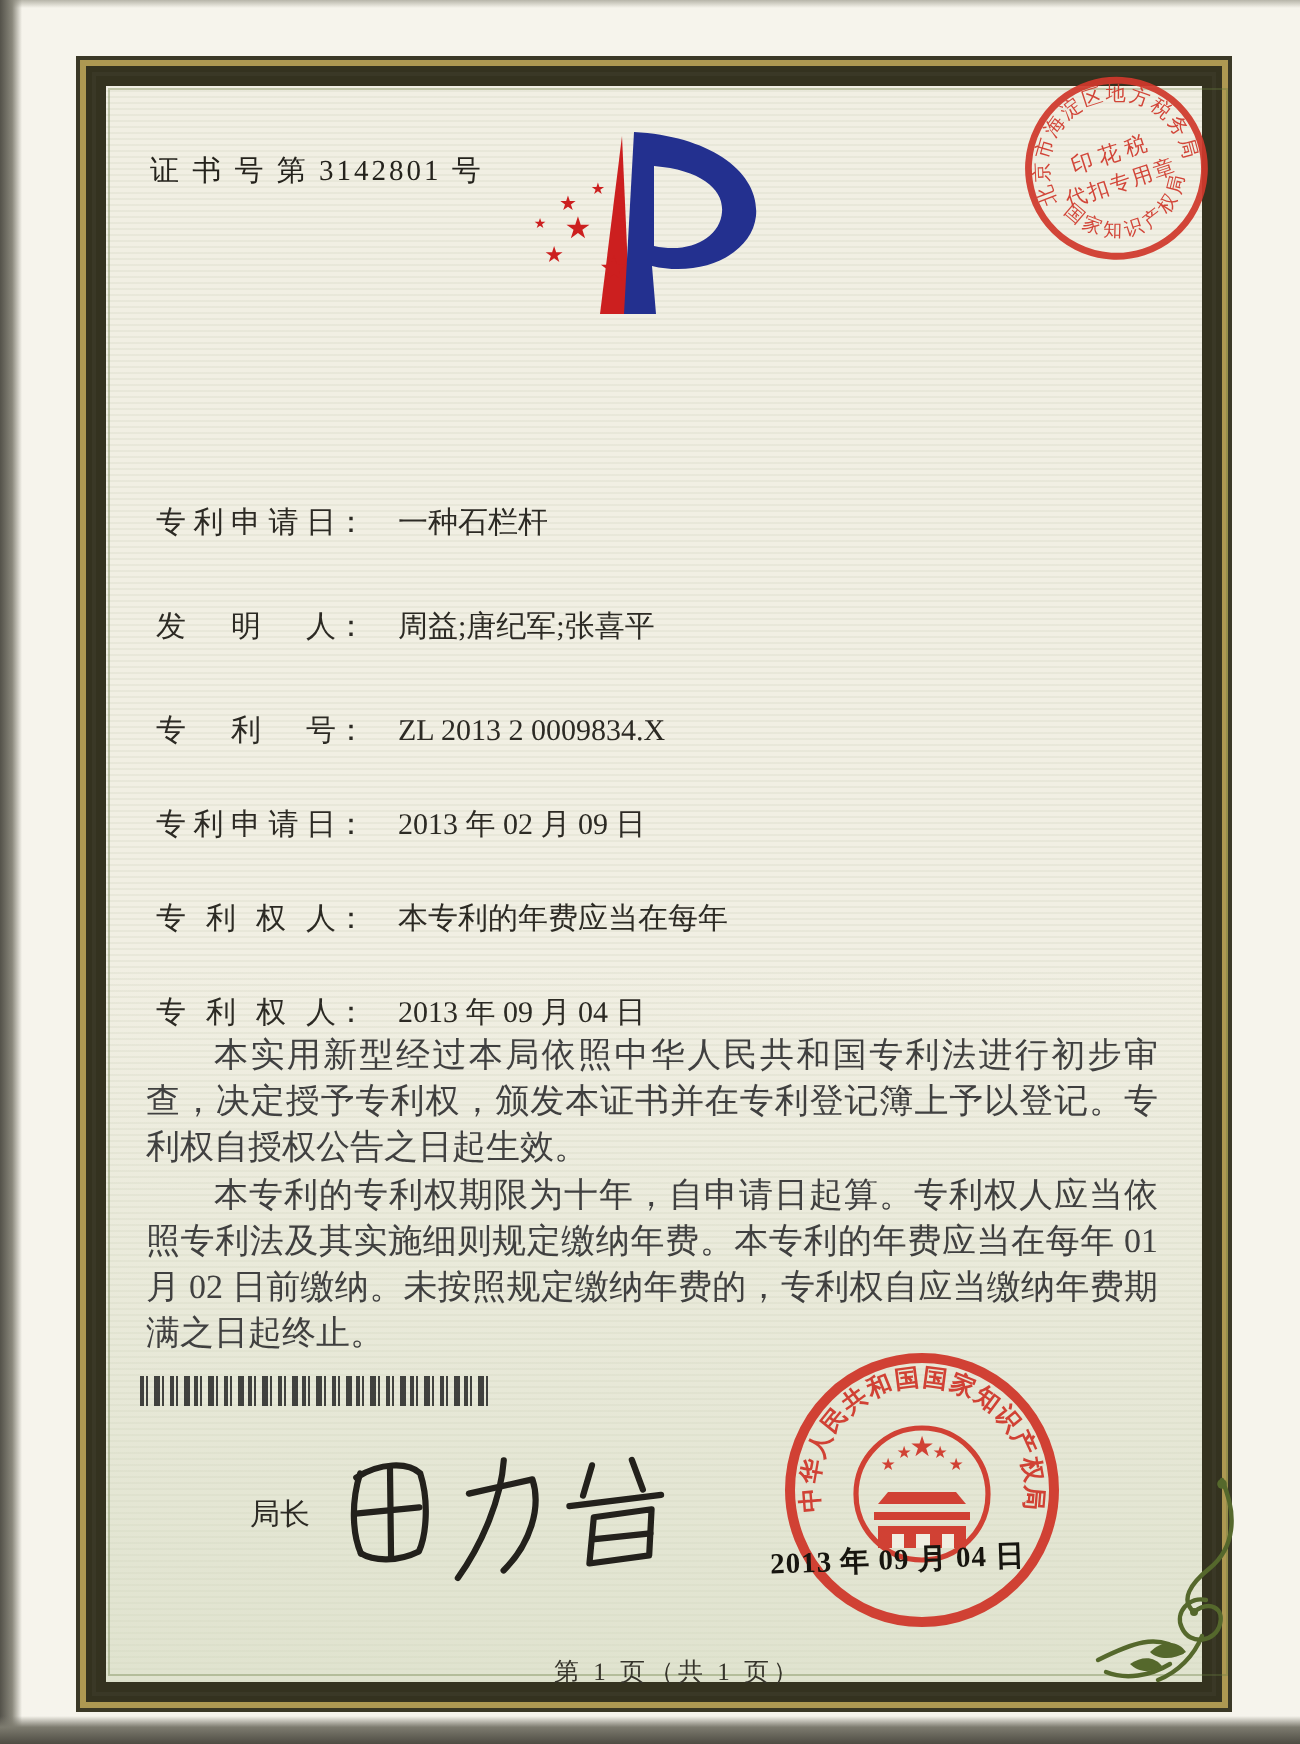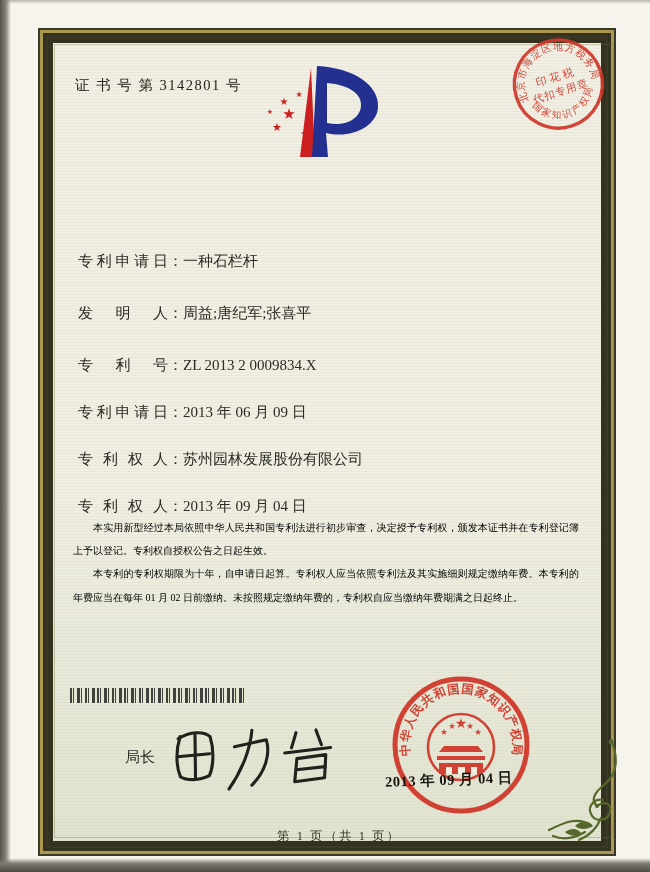"一种石栏杆" .fvalue { margin-left: 0 -> 16px }
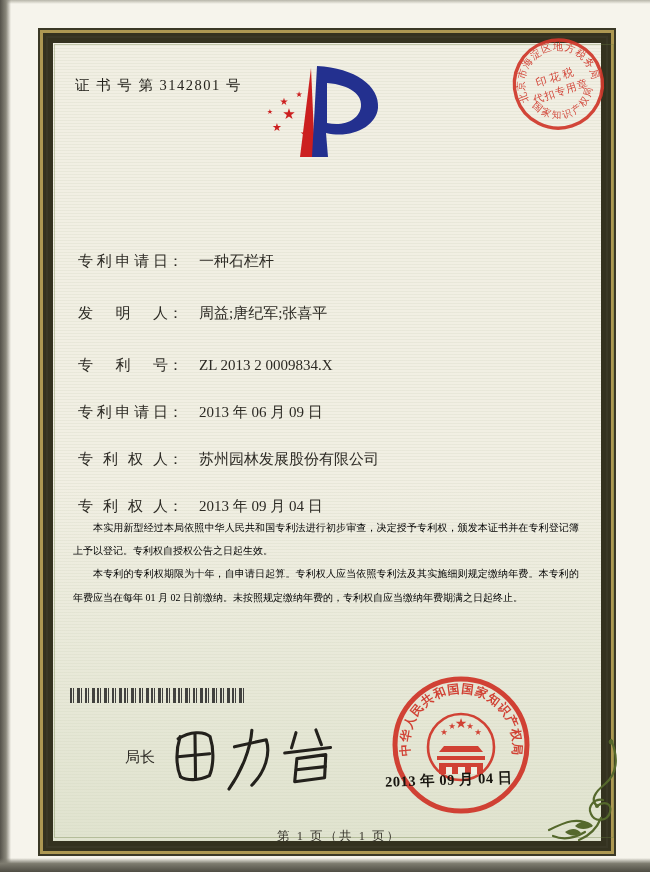"2013 年 06 月 09" span.fvalue { text: 06 -> 02 }
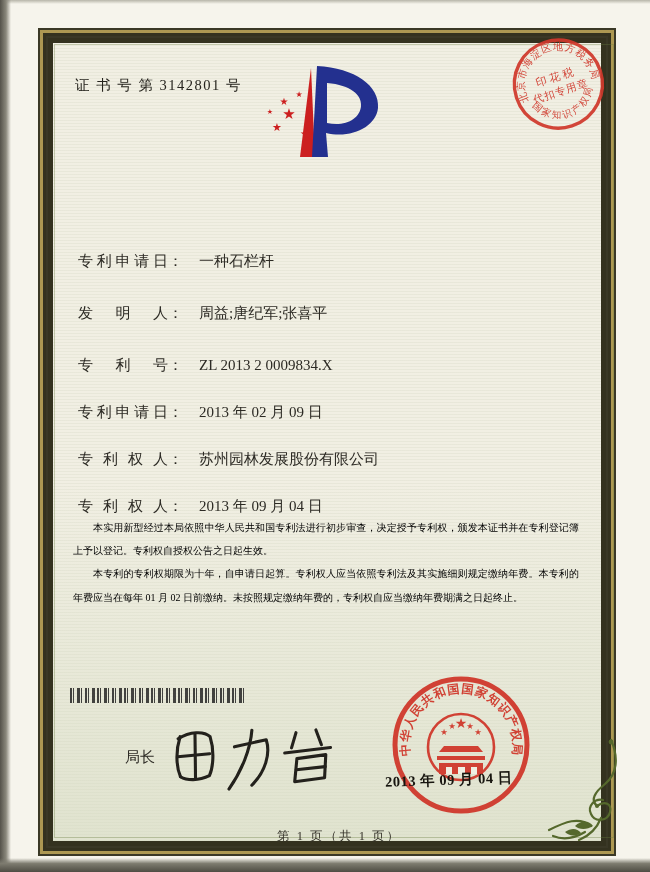"苏州园林发展股份有限公司" span.fvalue { text: 苏州园林发展股份有限公司 -> 本专利的年费应当在每年 }
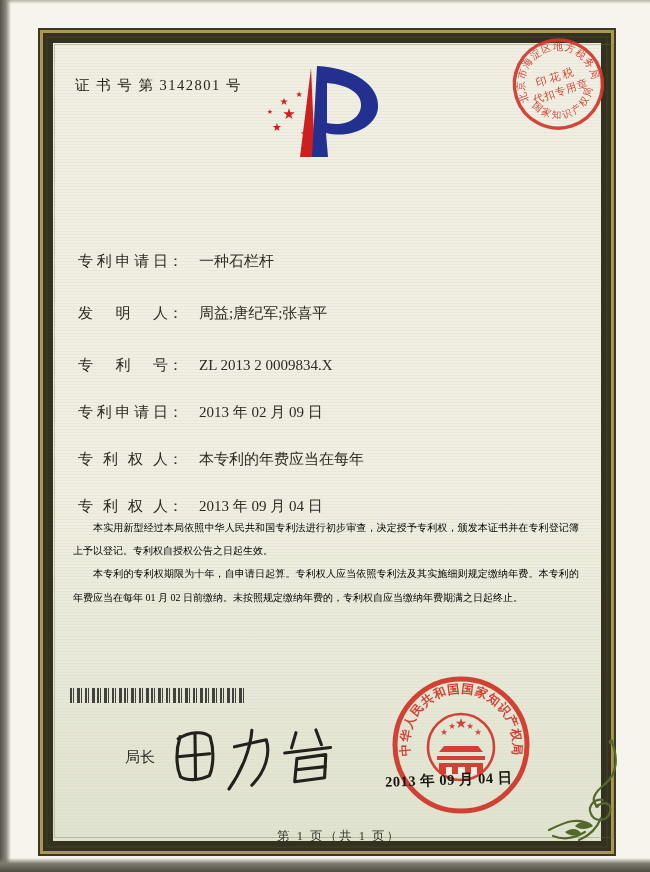"本实用新型经过本局依照中华人民共和国专利法进行初步审查，决定授予专利权，颁发本证" .paras { color: #000000 -> #404040; font-size: 10px -> 17px }
